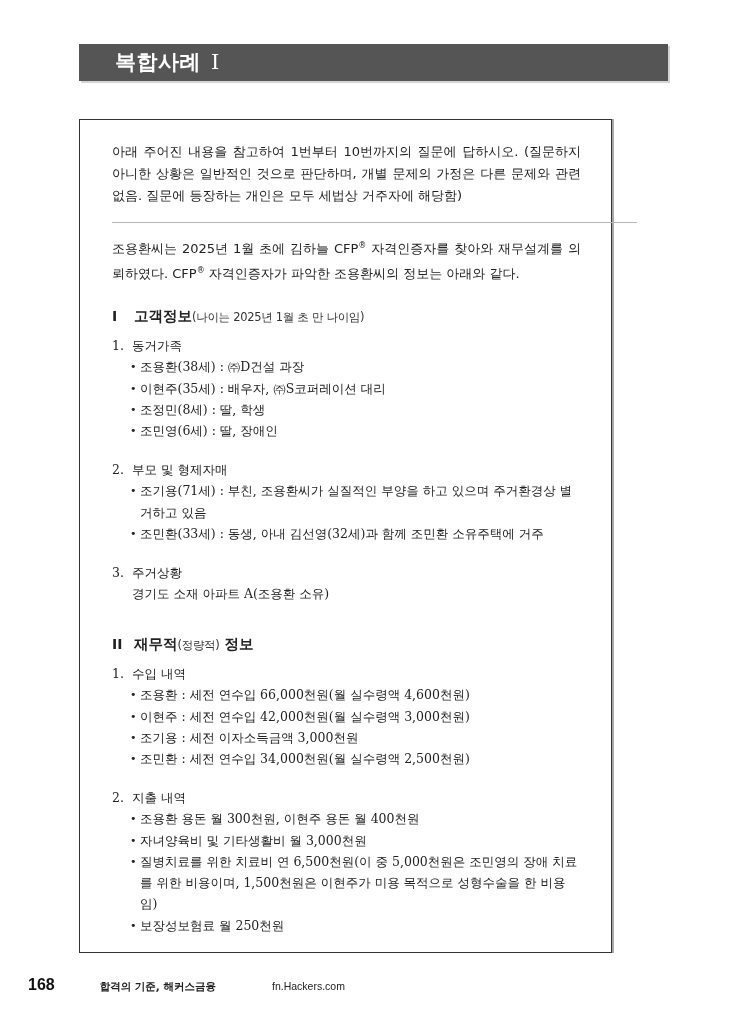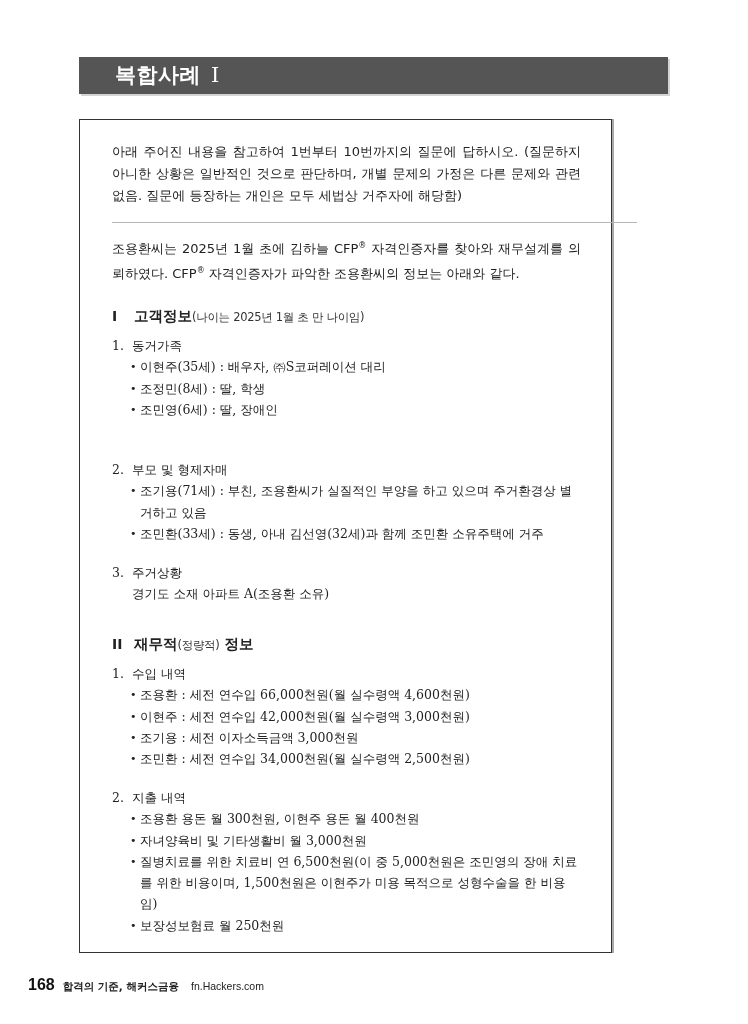"복합사례 Ⅰ" .header-bar { top: 57px -> 44px }
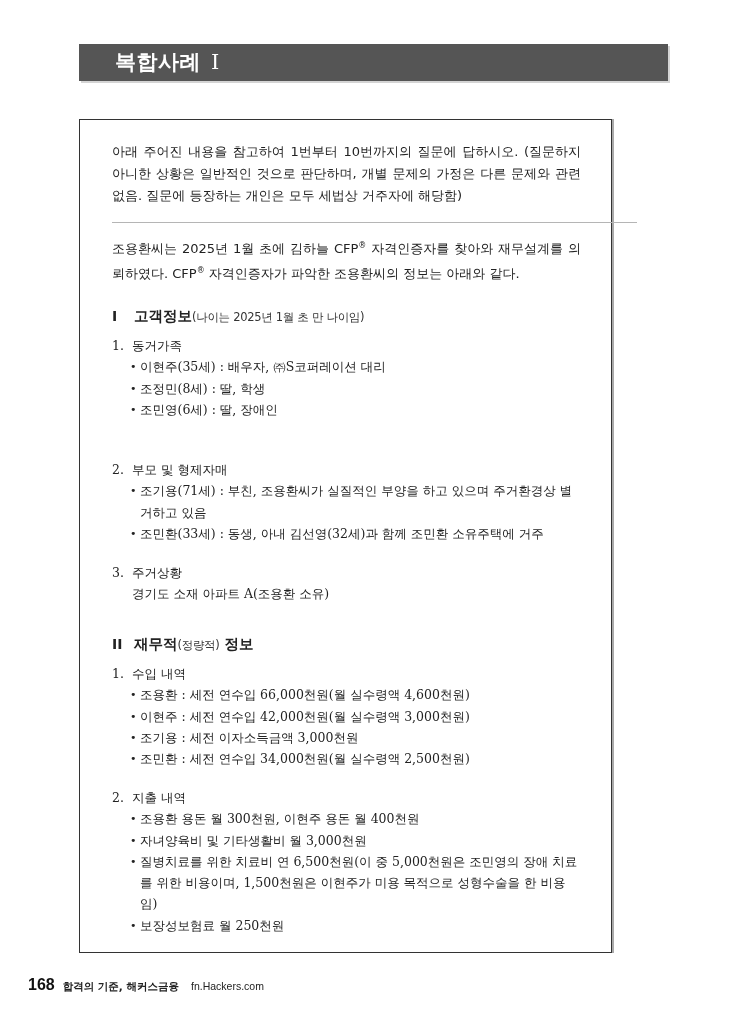"조용환(38세) : ㈜D건설 과장" li { html: none -> <li>조용환(38세) : ㈜D건설 과장</li> }
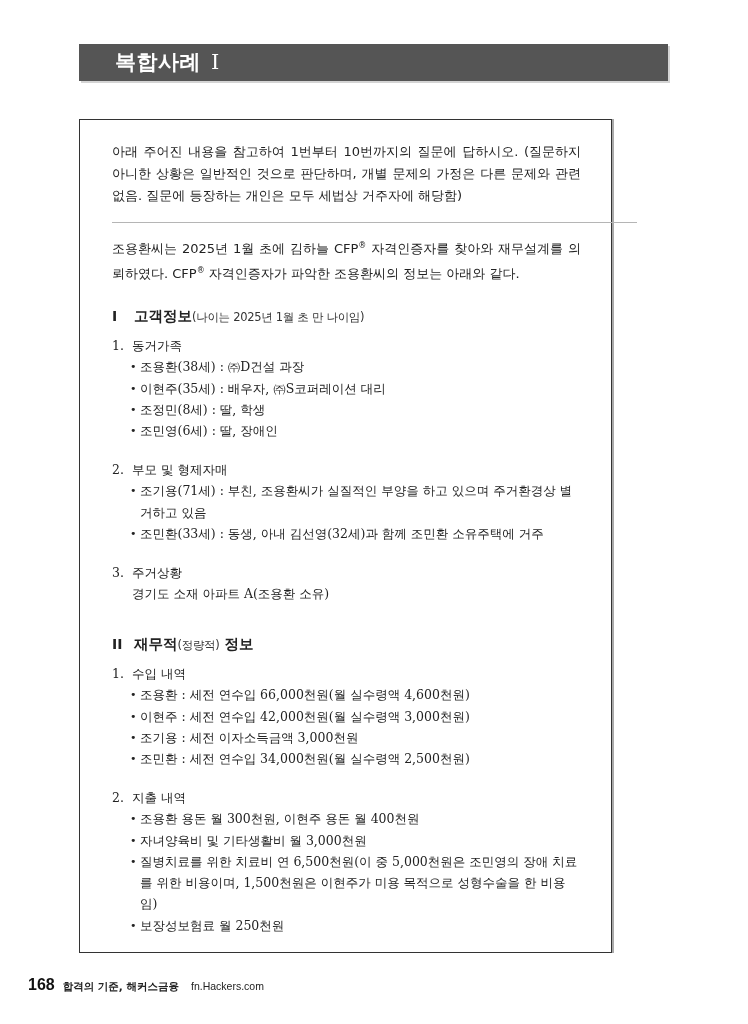"168" .footer { gap: none -> 37px }
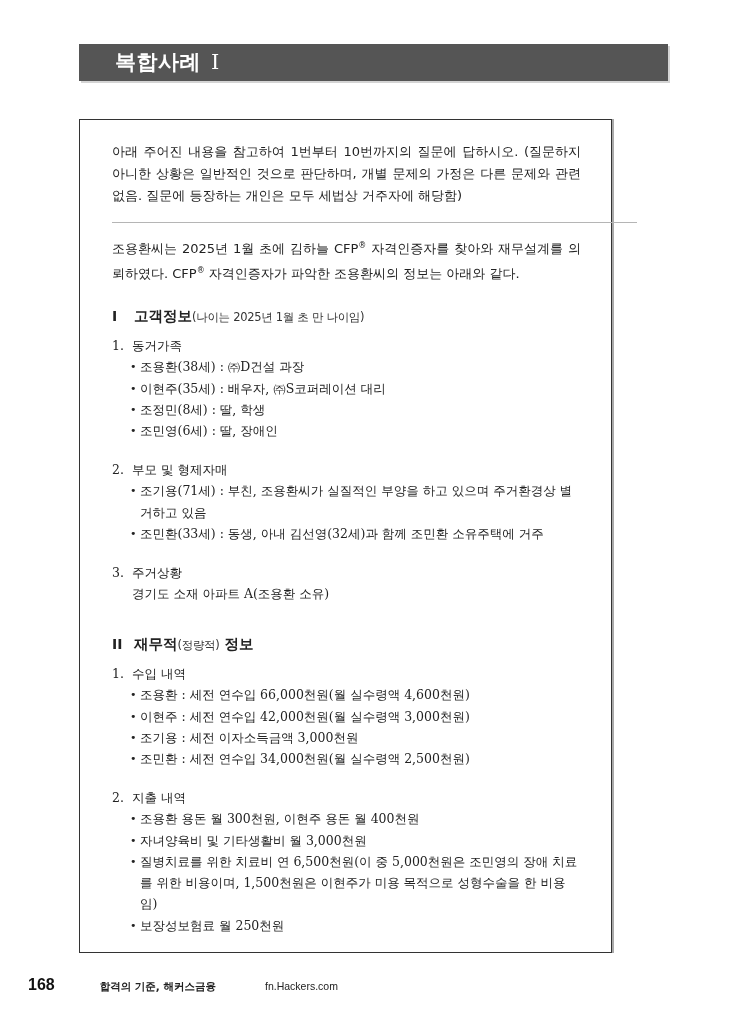"합격의 기준, 해커스금융" .footer .slogan { margin-right: 5px -> 12px }
